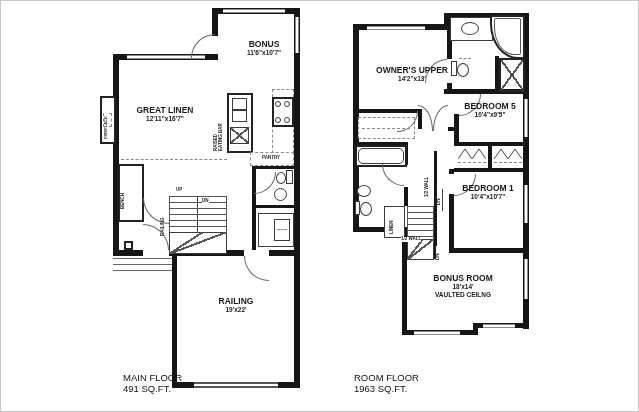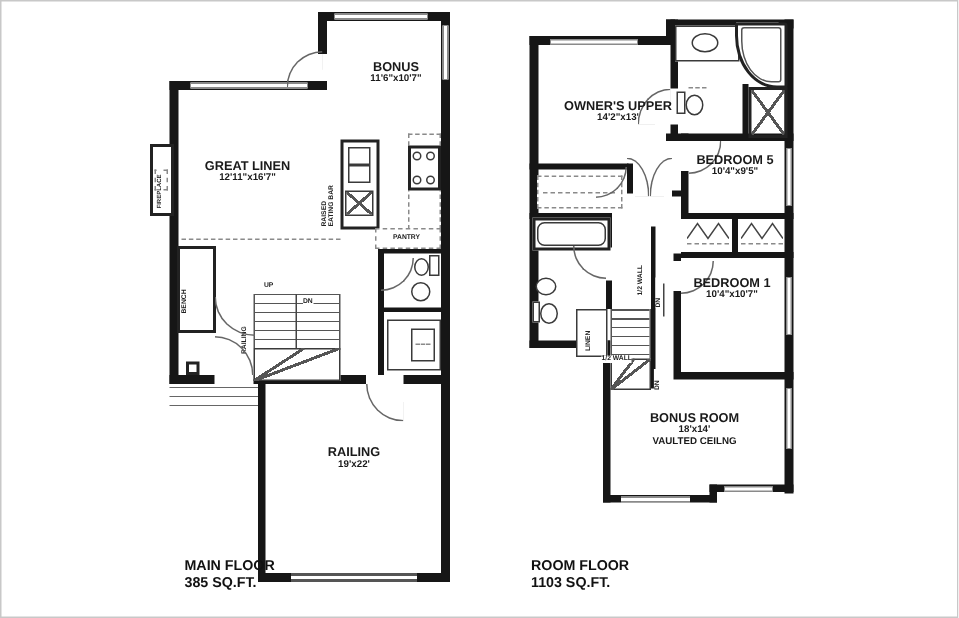"MAIN FLOOR" .cap { font-weight: bold -> normal }
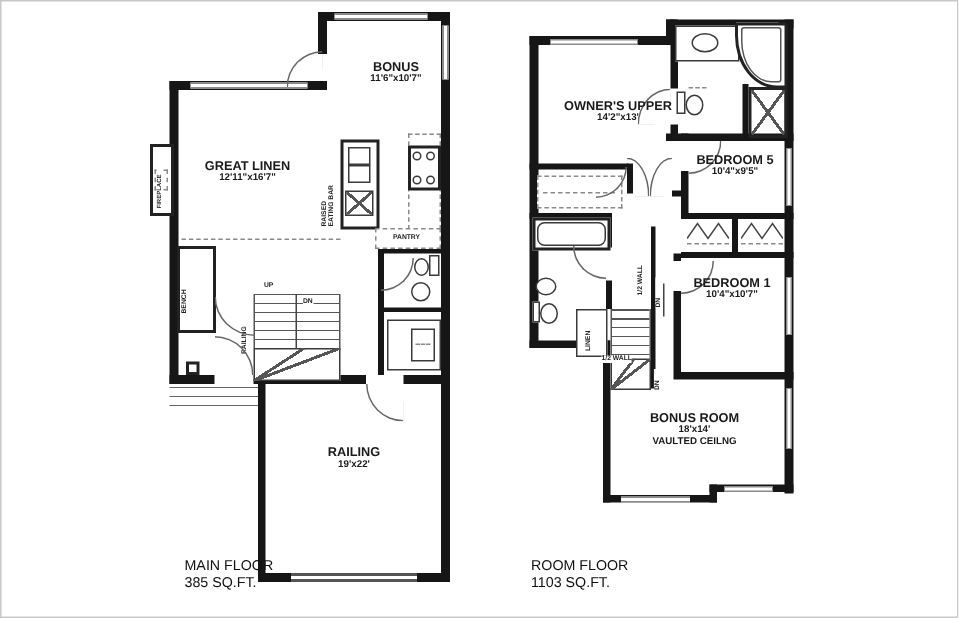"385 SQ.FT." div { text: 385 -> 491 }
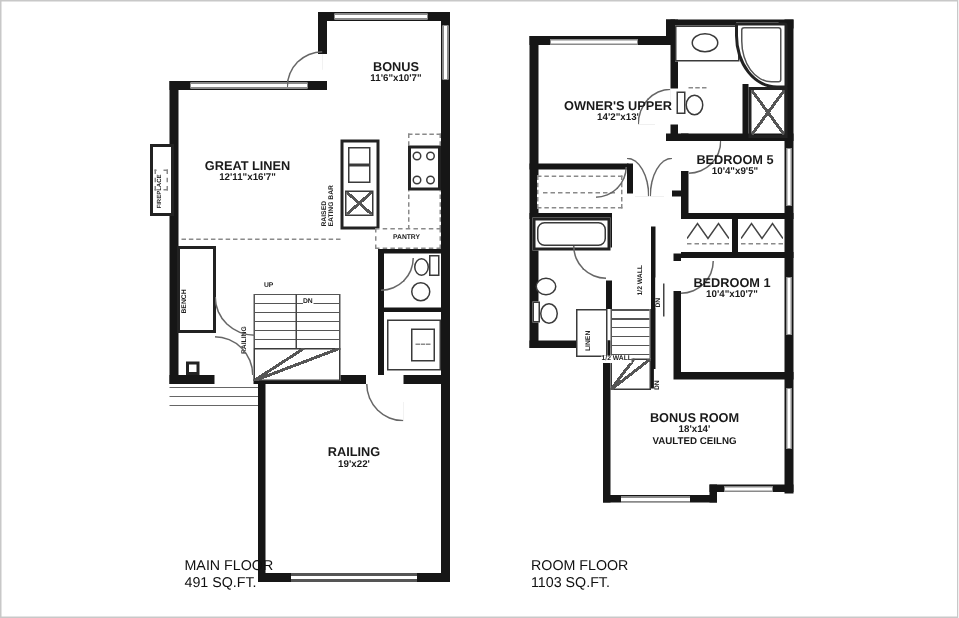"1103 SQ.FT." div { text: 1103 -> 1963 }
